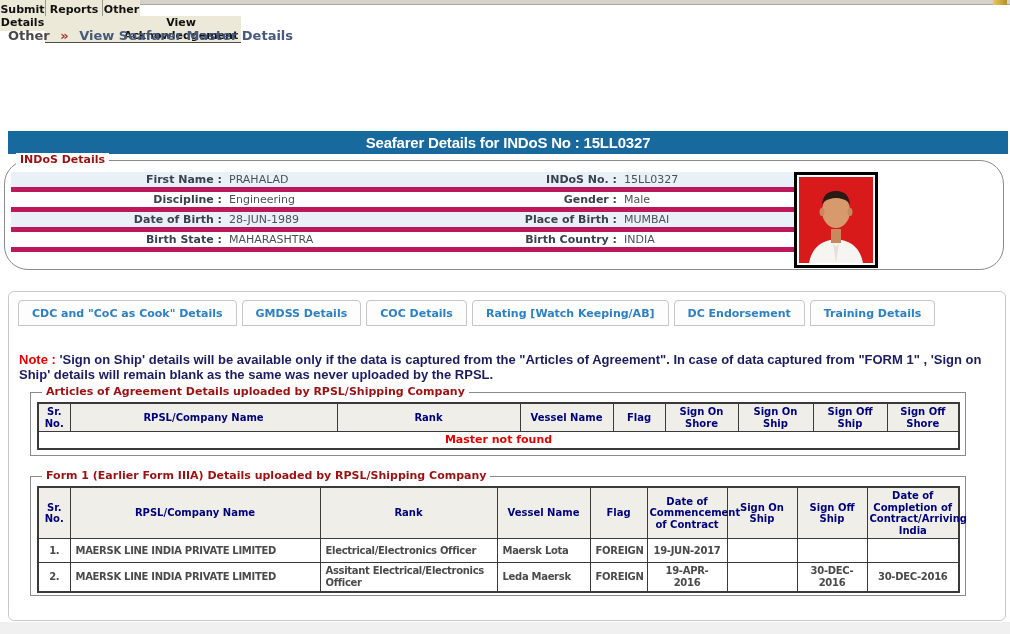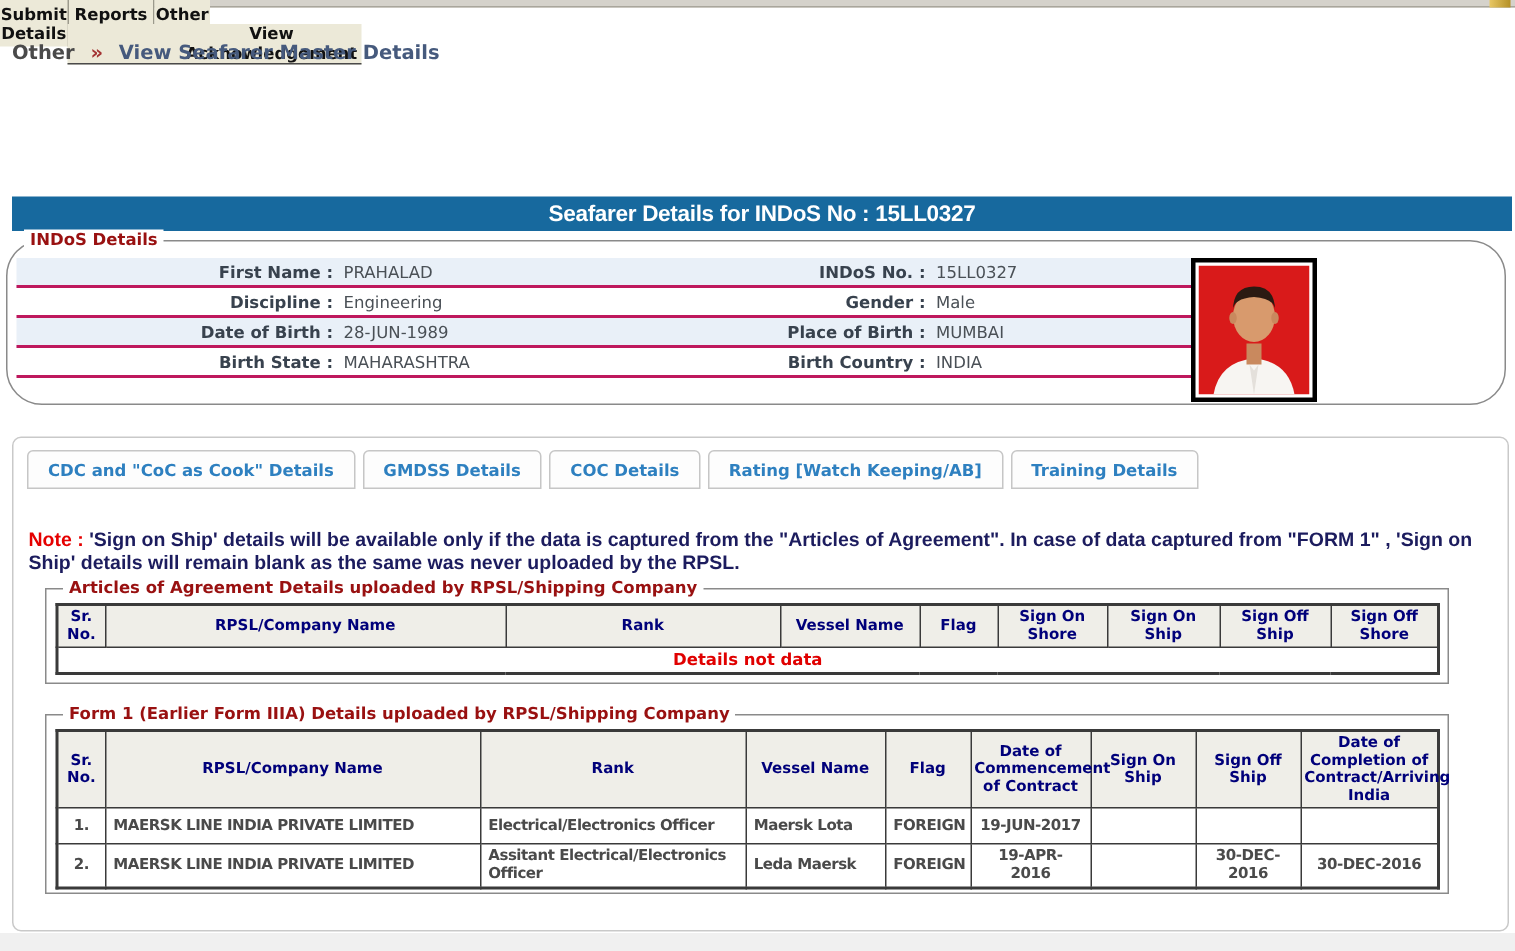"First Name :" .indos-row { border-bottom: 2px solid #be185d -> 5px solid #be185d }
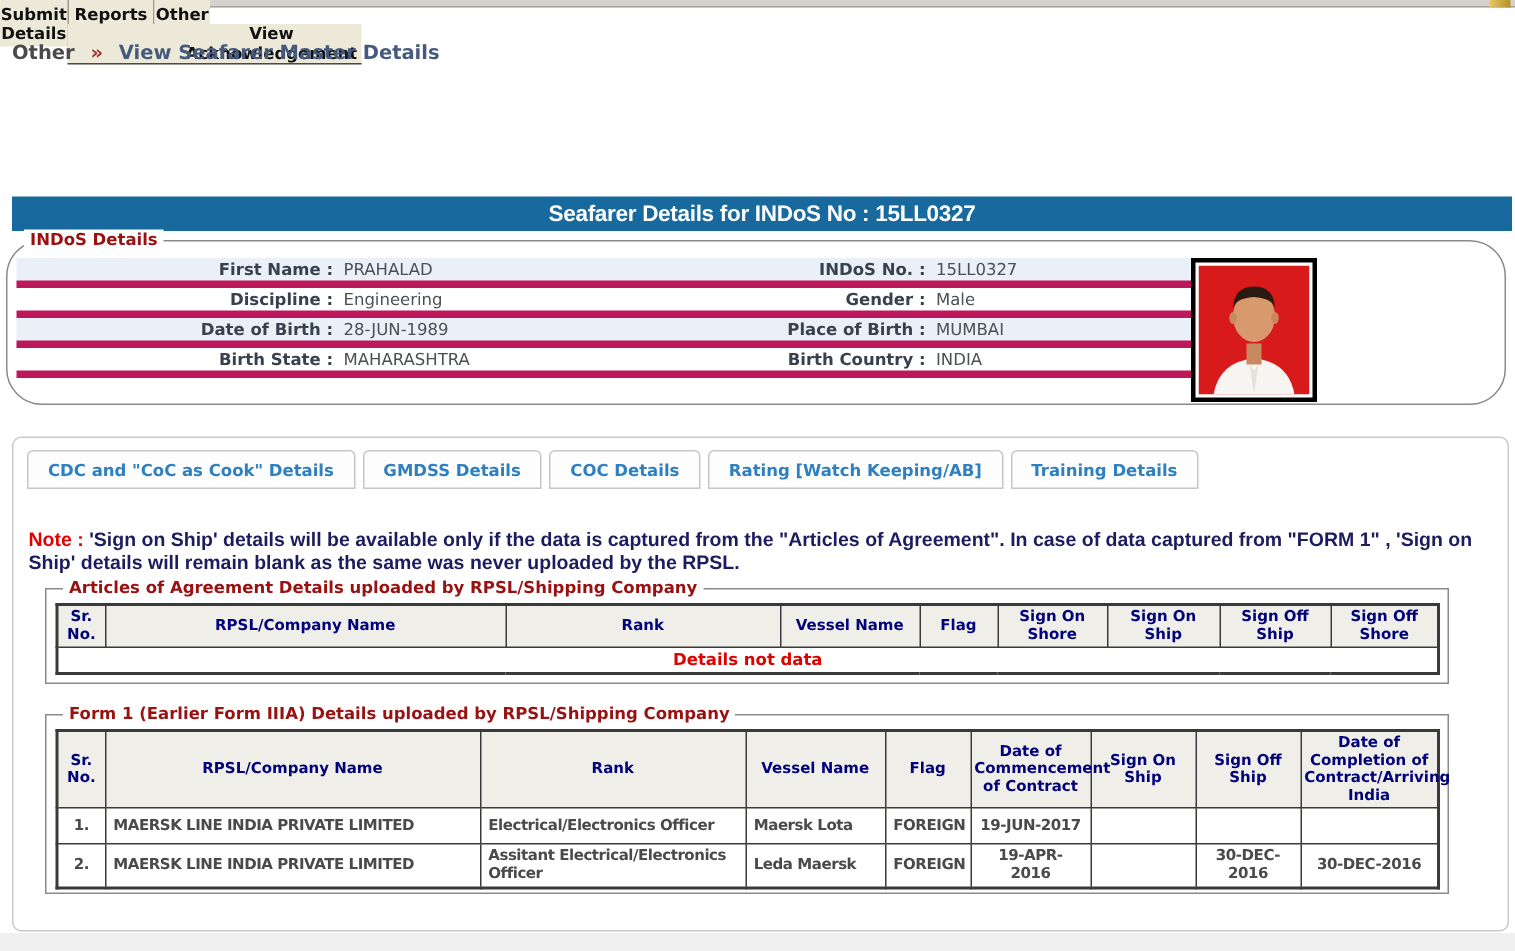"DC Endorsement" div.tab { html: none -> <div>DC Endorsement</div> }
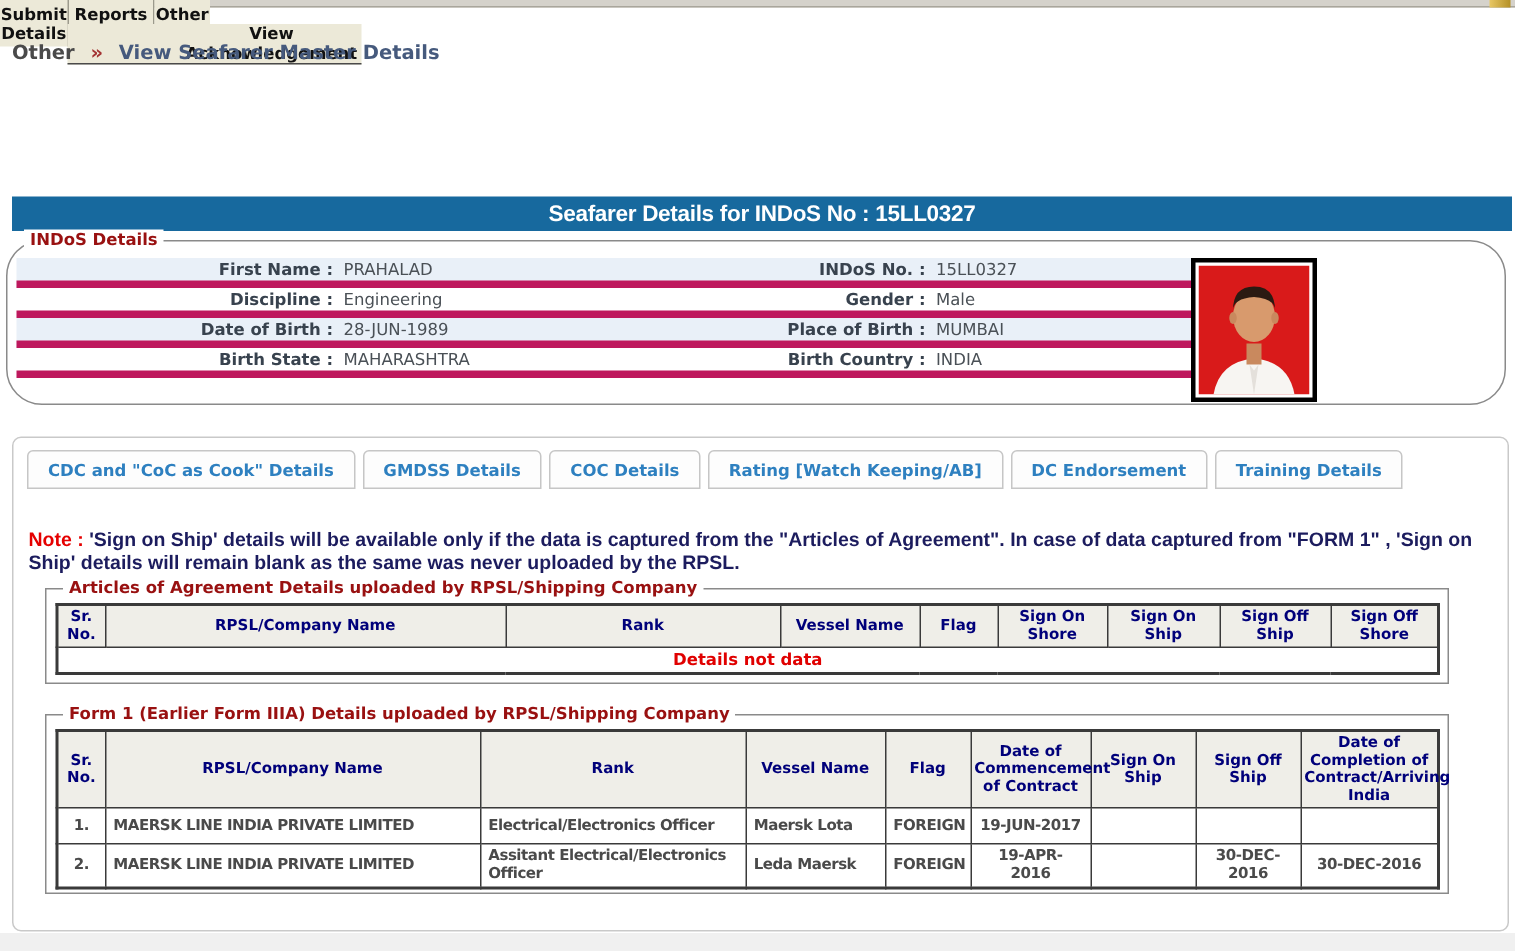"Details not data" td.empty-msg { text: Details not data -> Master not found }
